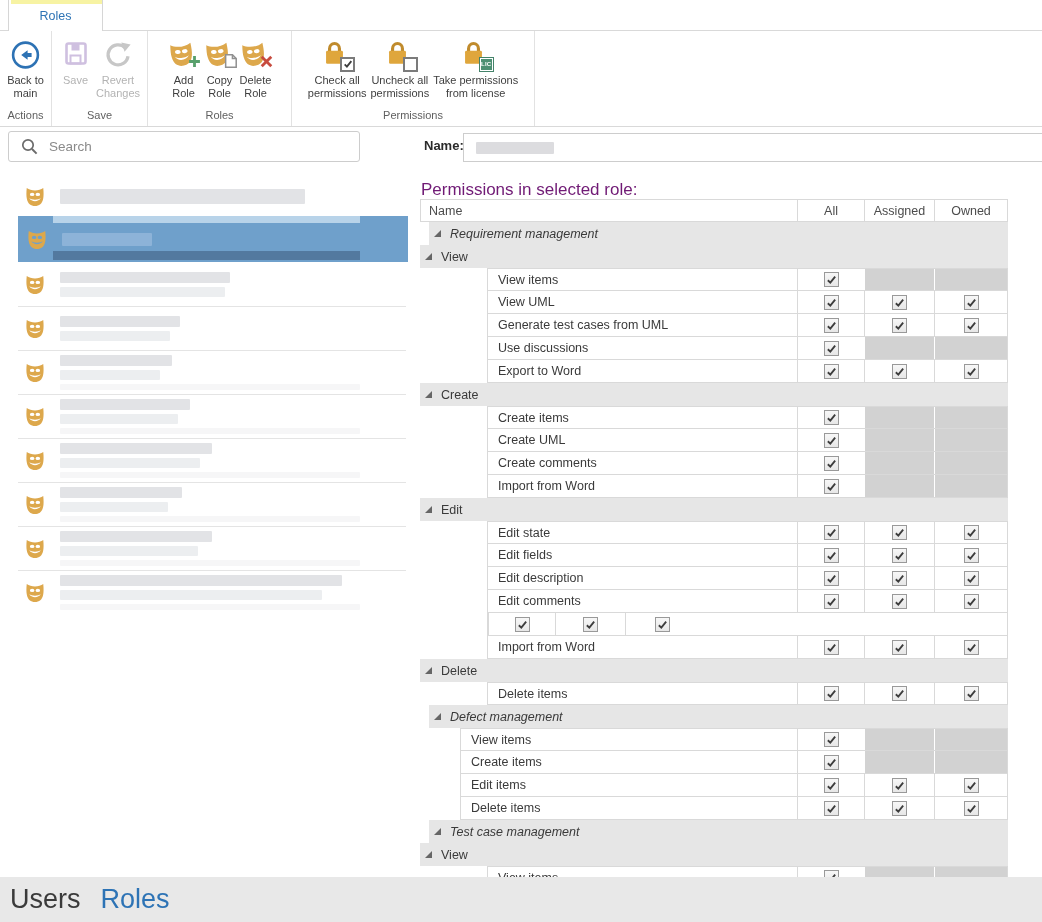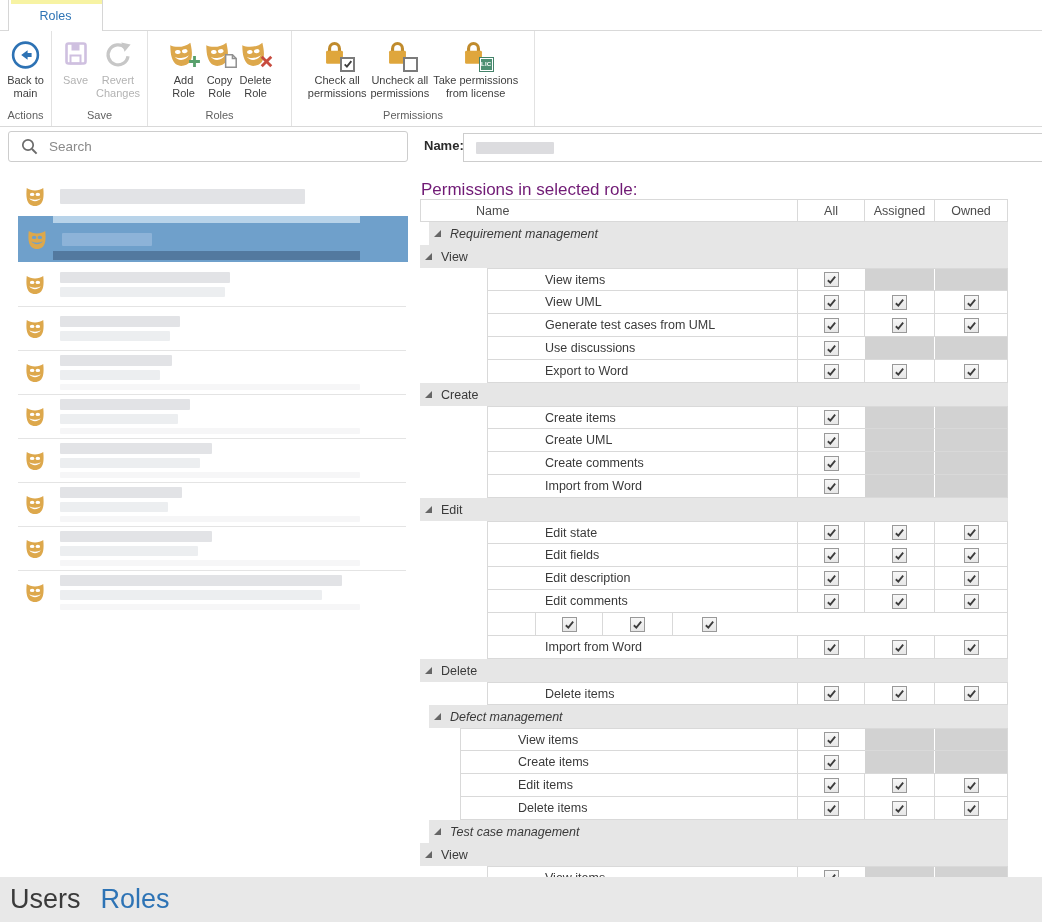"Search" .search-box { width: 400px -> 352px }
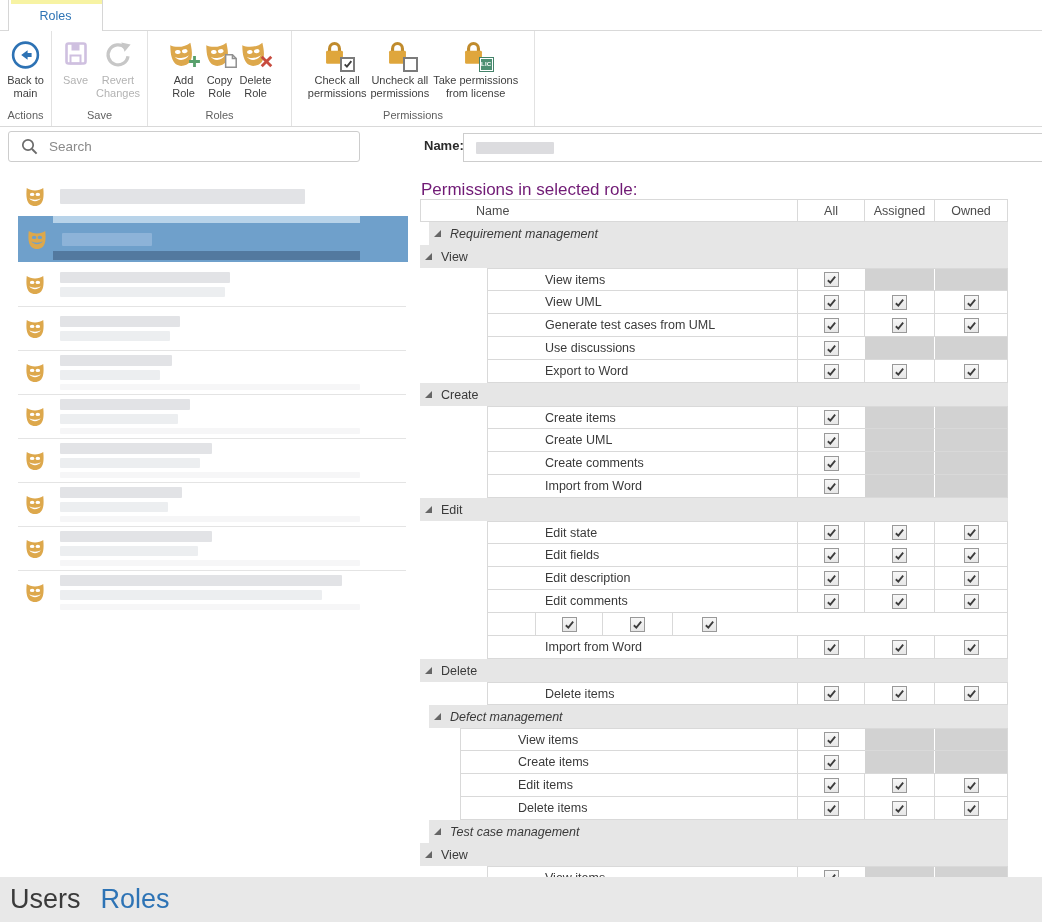"Name" .tr { padding-left: 47px -> none }
